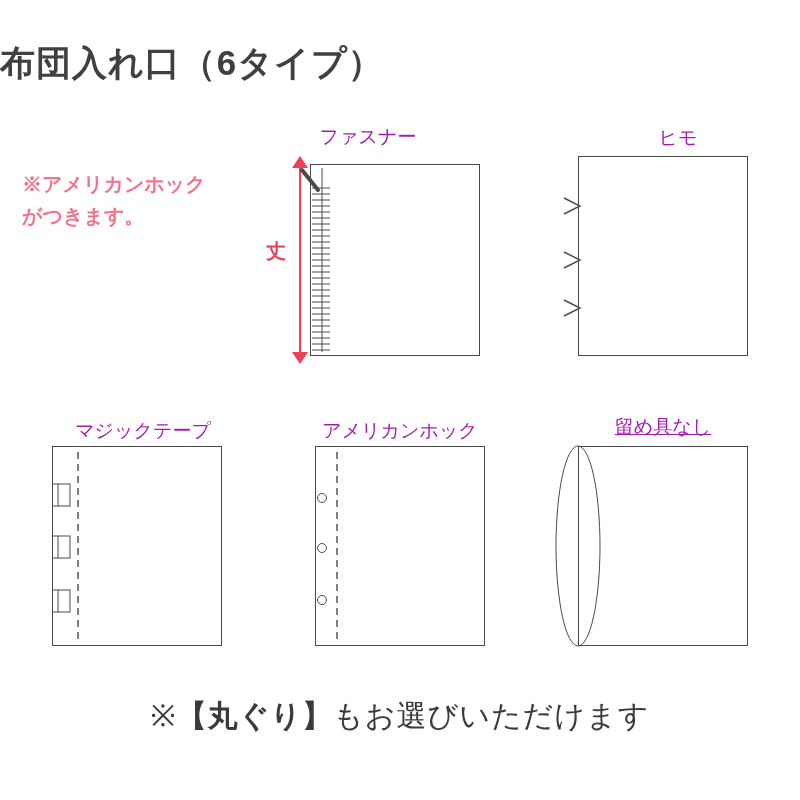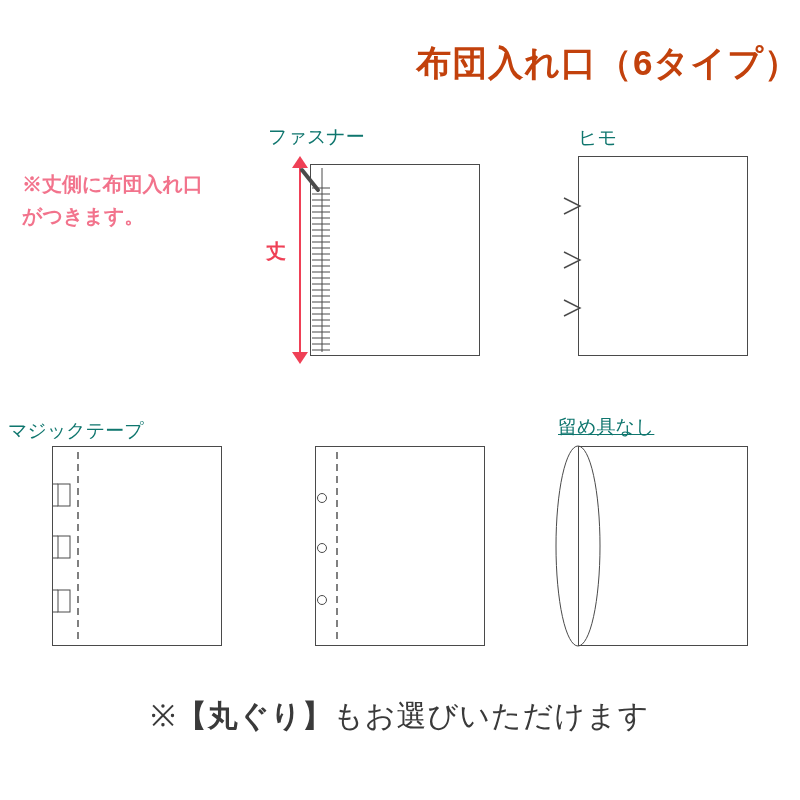"布団入れ口（6タイプ）" .title { color: #c2410c -> #404040; text-align: right -> left }
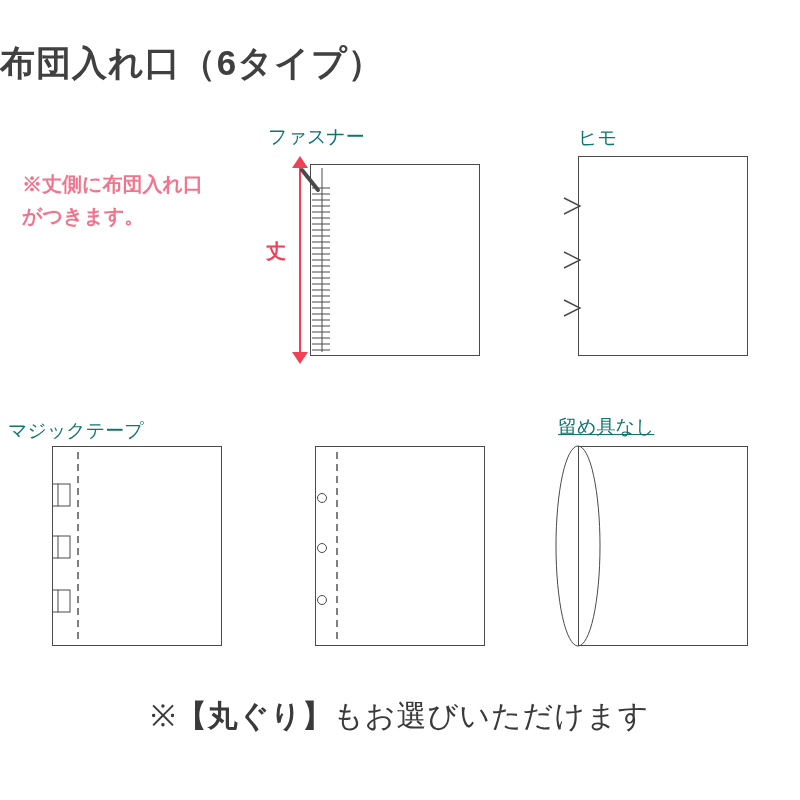"ファスナー" .item-label { color: #0f766e -> #a21caf; text-align: none -> center }
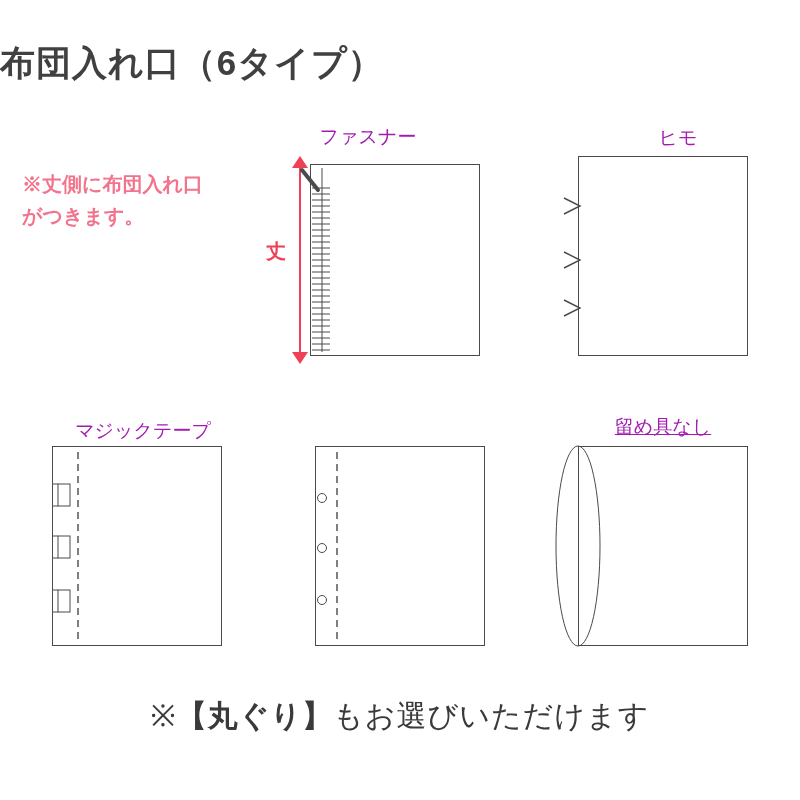"※丈側に布団入れ口" div { text: 丈側に布団入れ口 -> アメリカンホック }
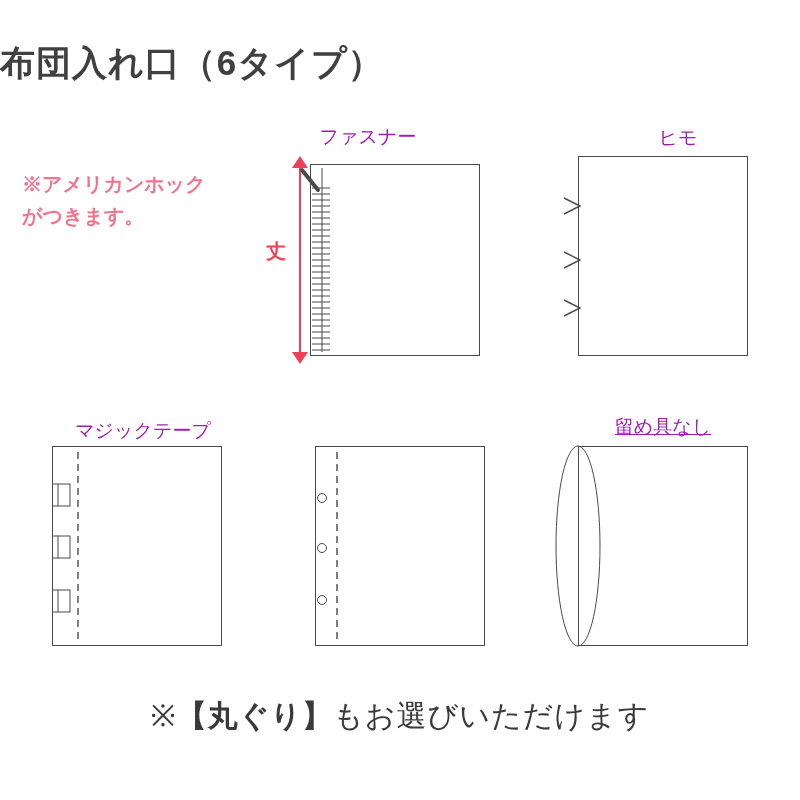"アメリカンホック" div.item-label { html: none -> <div>アメリカンホック</div> }
